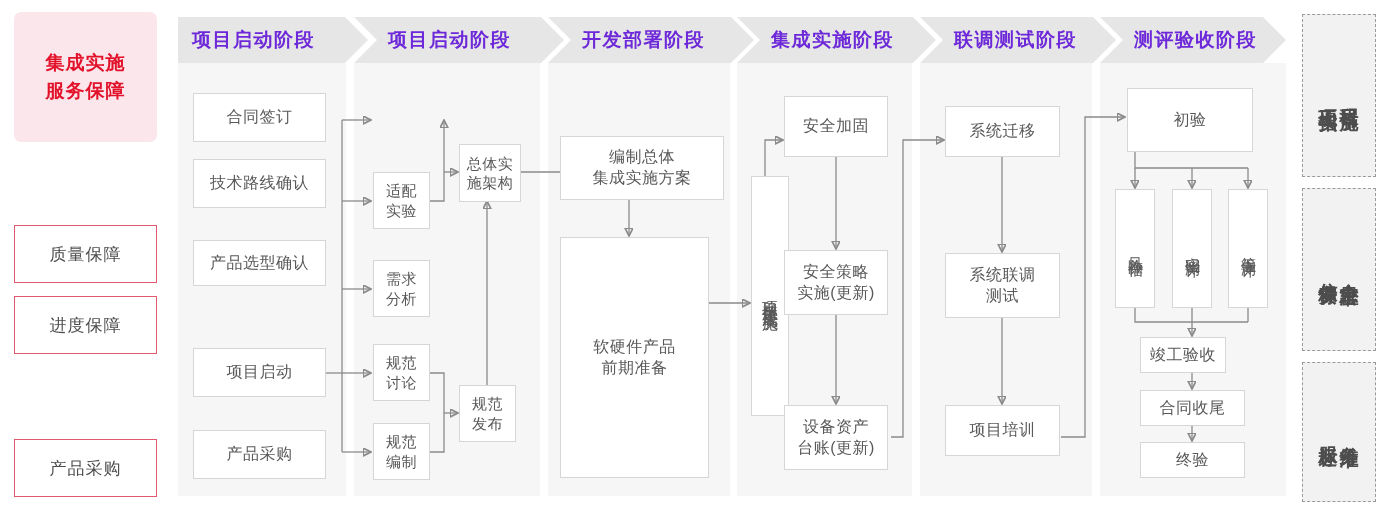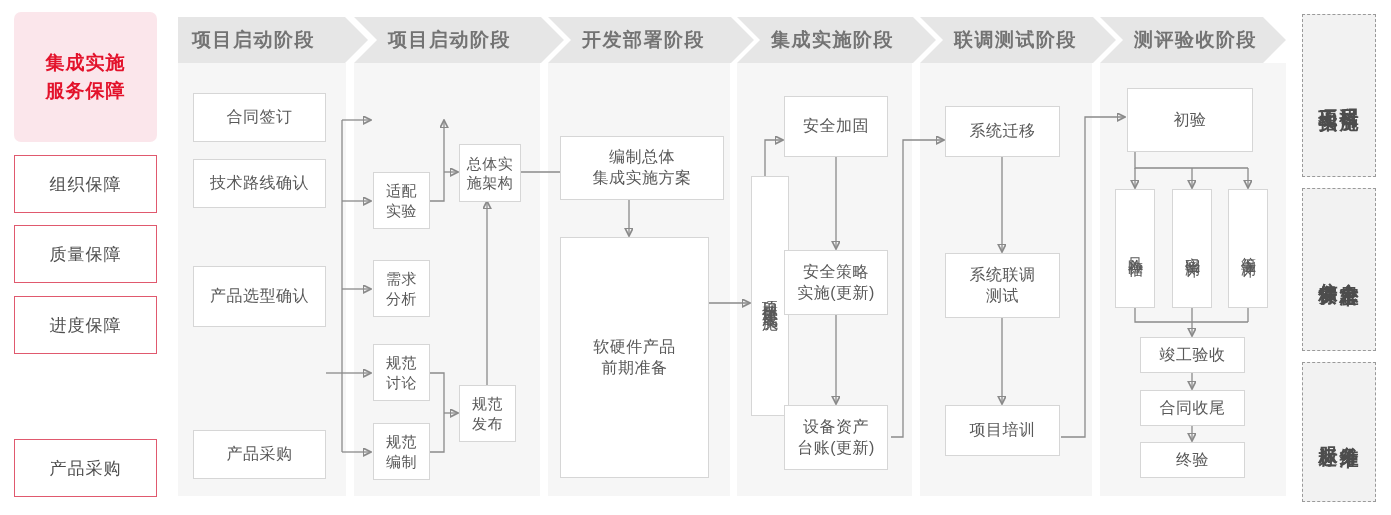"项目启动阶段" .col-head { color: #737373 -> #6d28d9 }
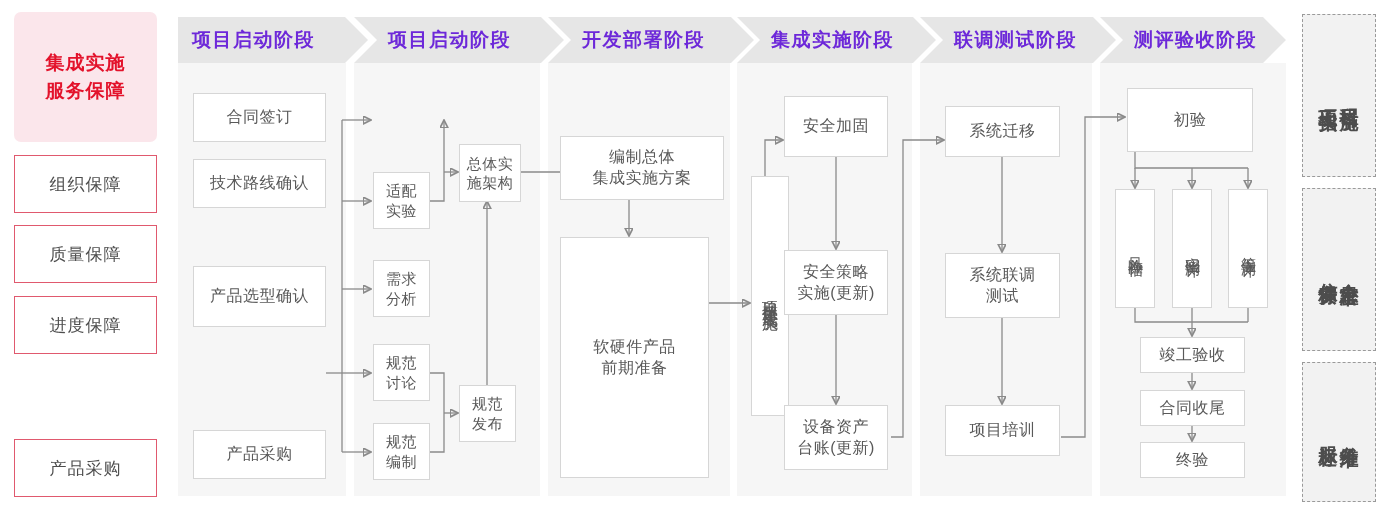"组织保障" div.abs { html: <div> <span>组织保障</span> </div> -> none }
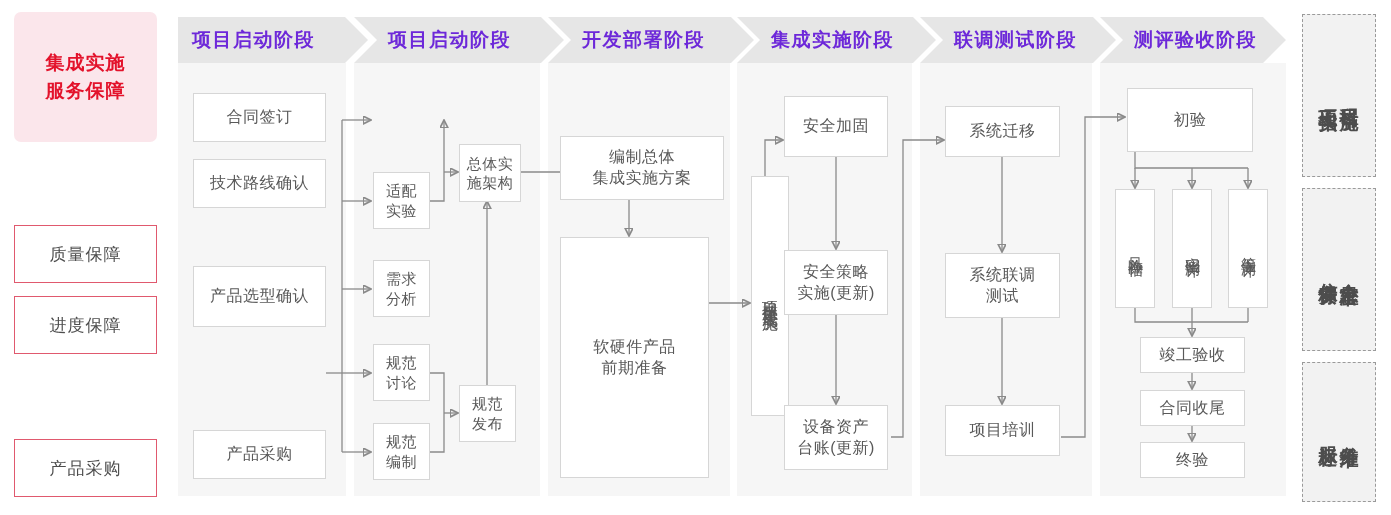"产品选型确认" div.abs { height: 61px -> 46px; top: 266px -> 240px }
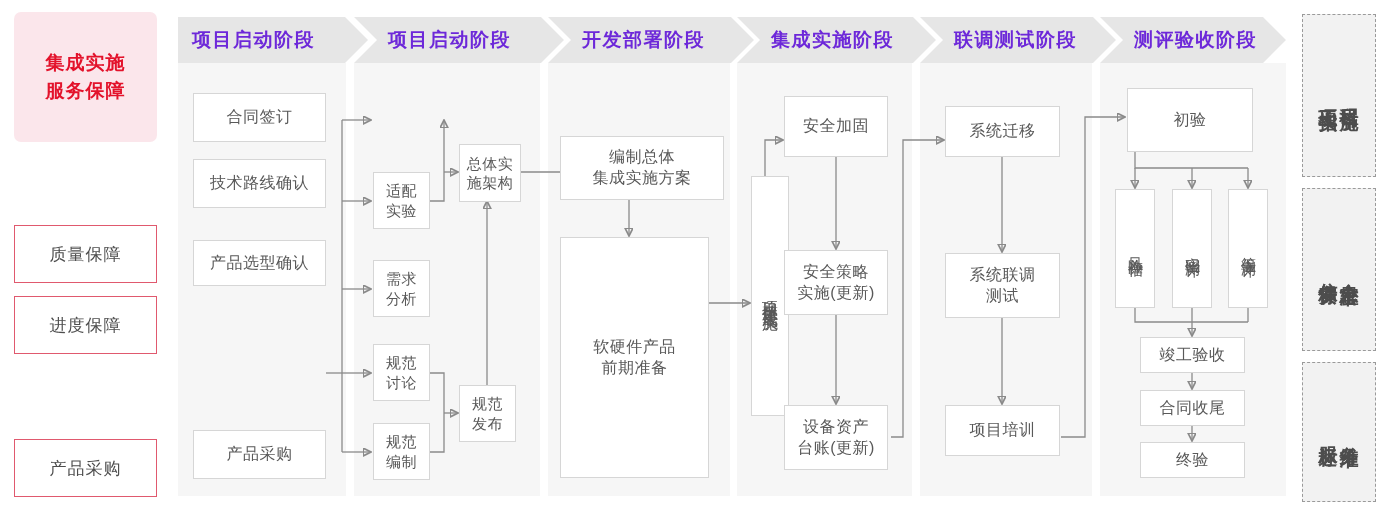"竣工验收" div.abs { width: 105px -> 86px }
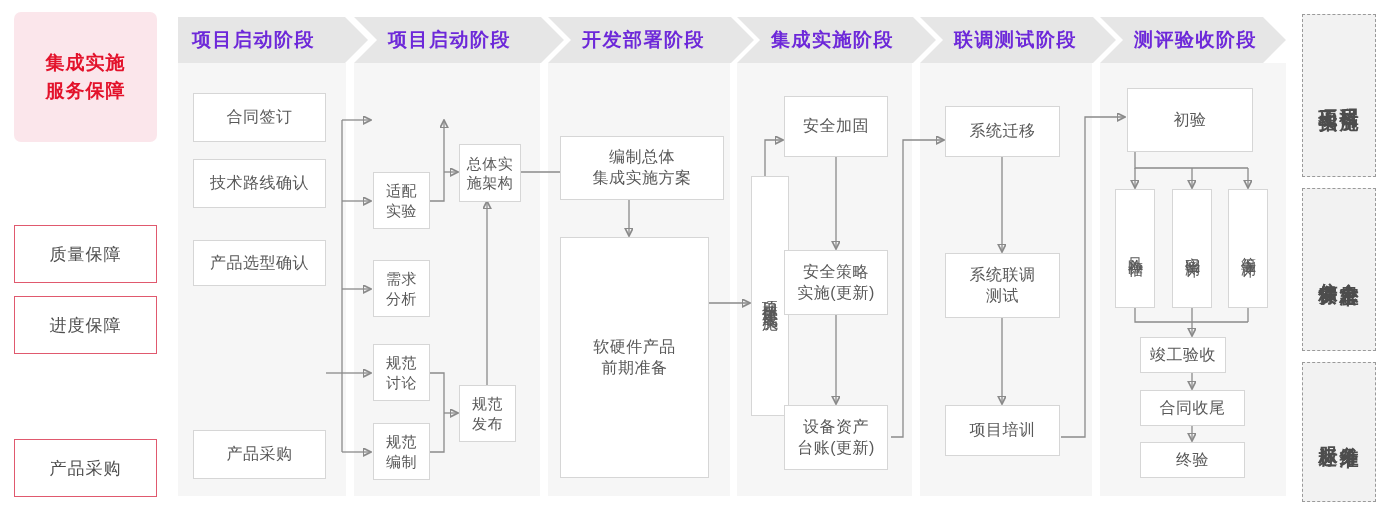"项目启动" div.abs { html: none -> <div> <span>项目启动</span> </div> }
